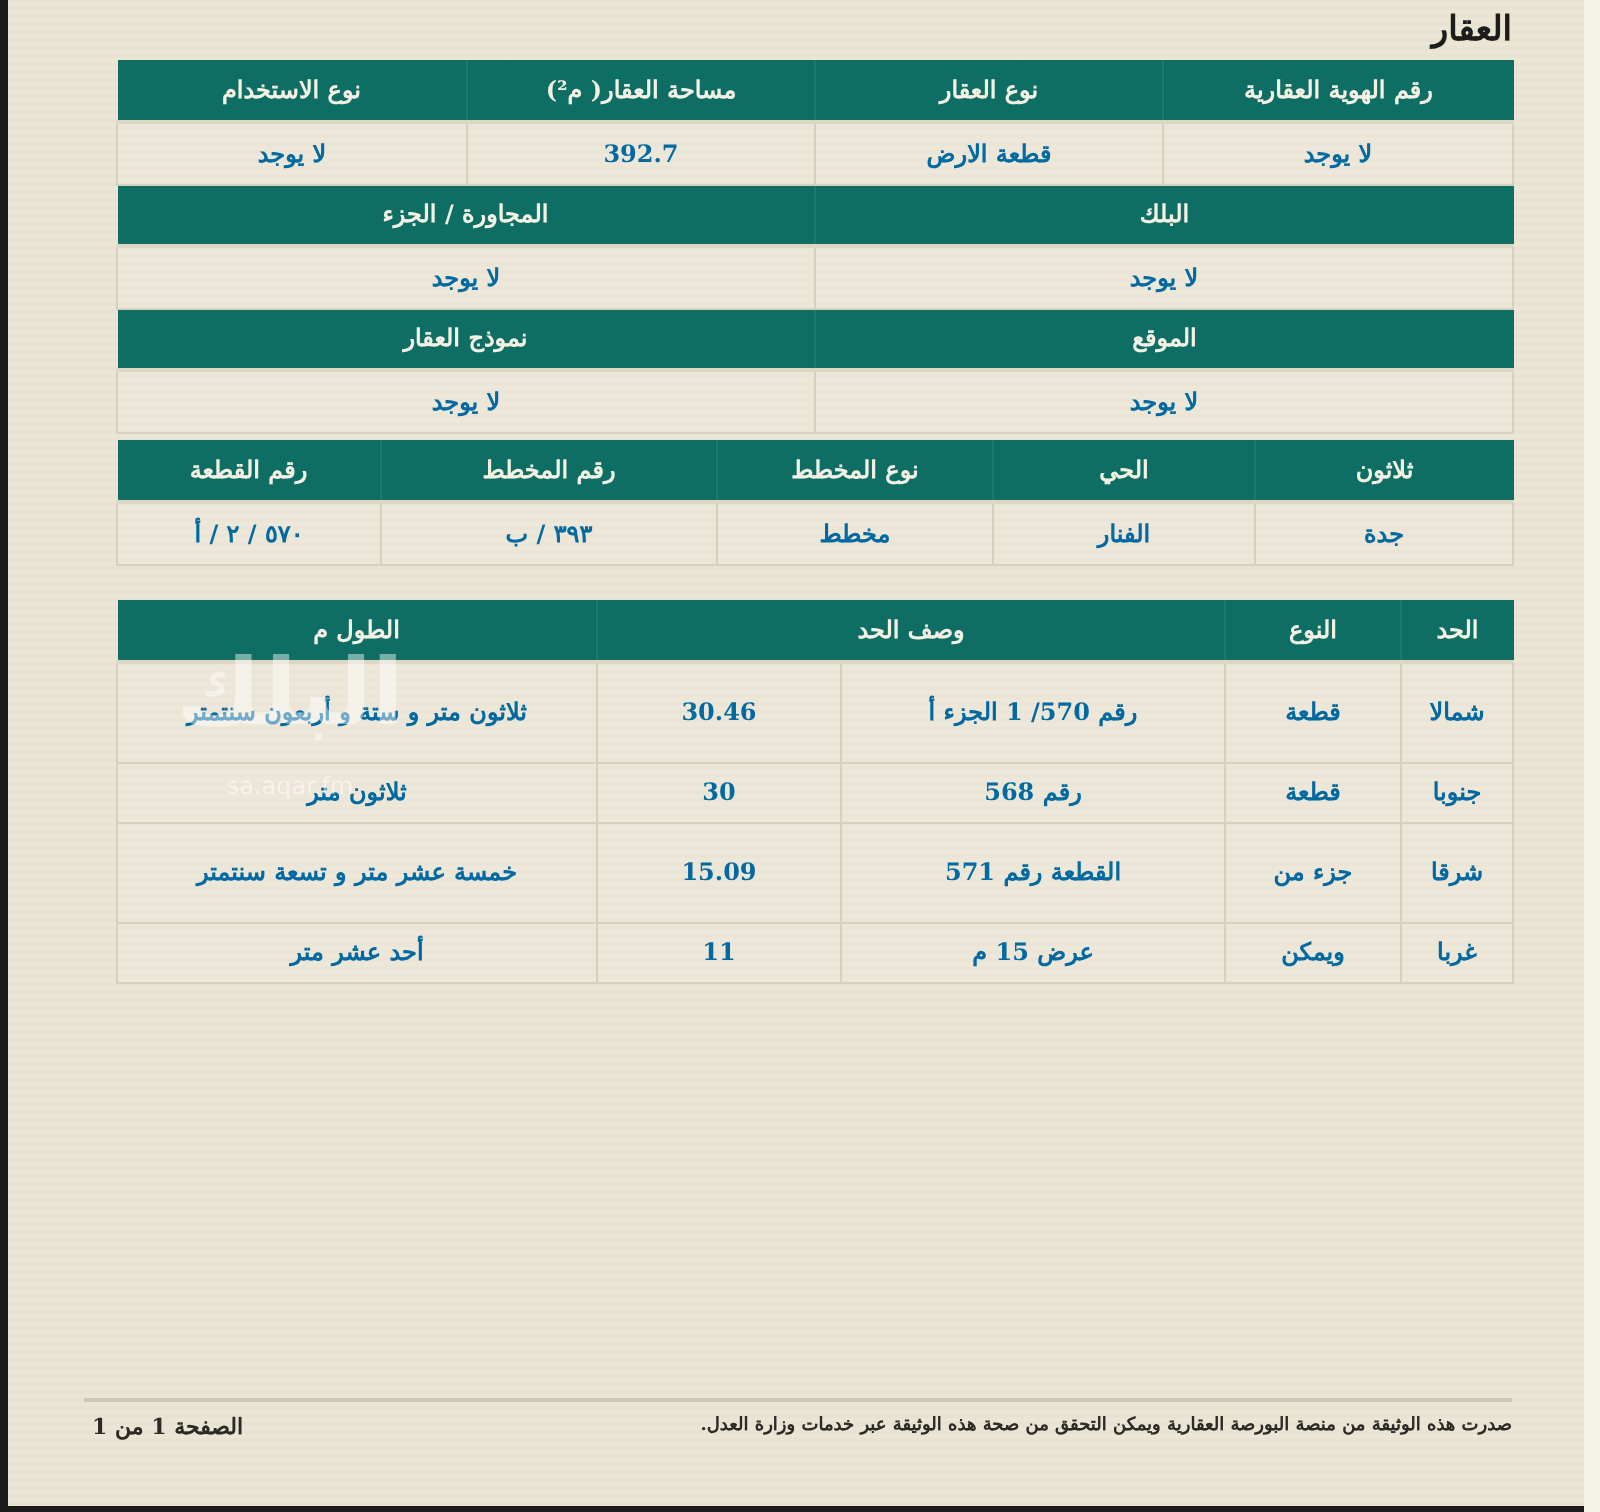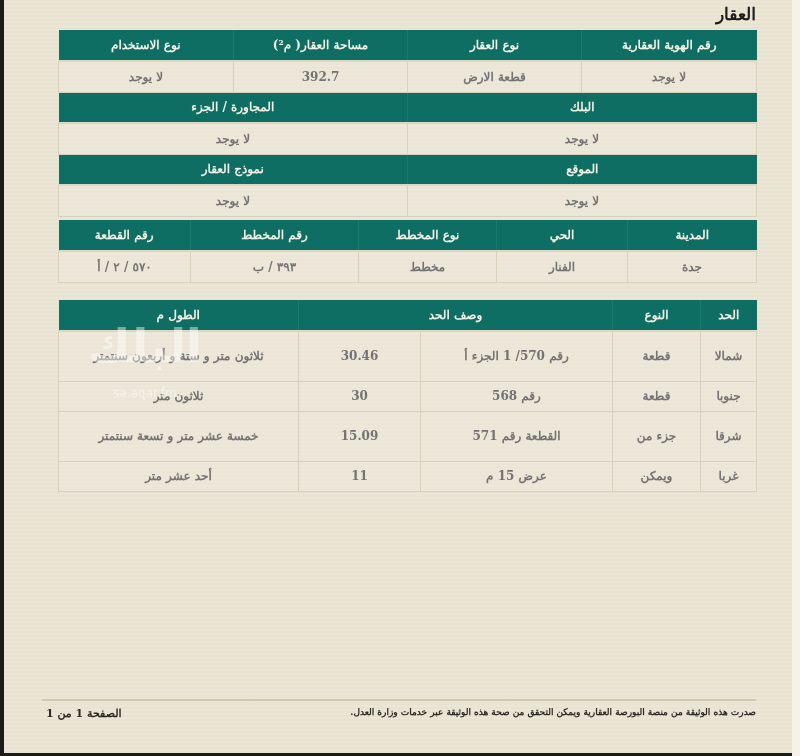"لا يوجد" td { color: #737373 -> #0369a1 }
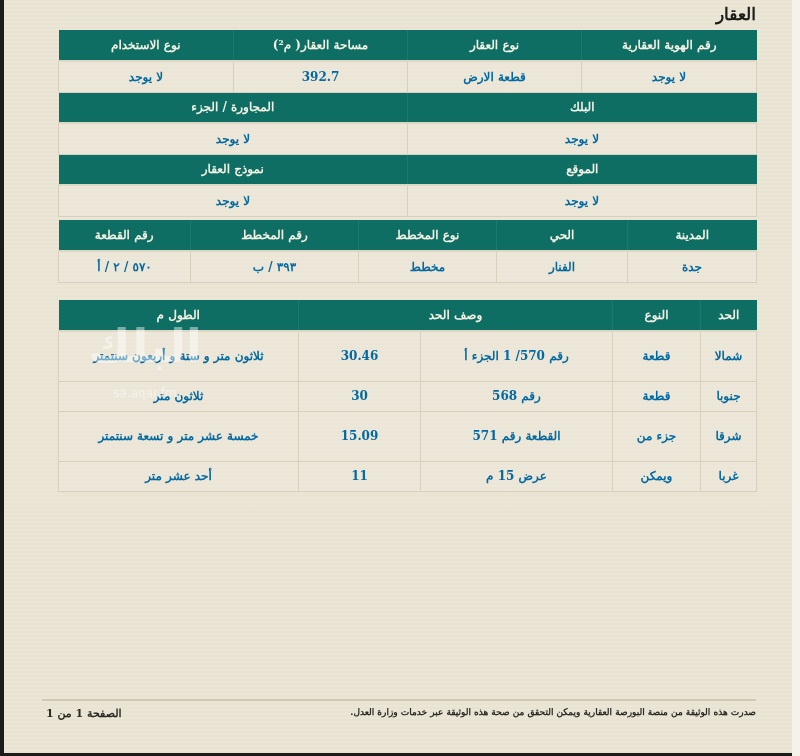"المدينة" th { text: المدينة -> ثلاثون }
